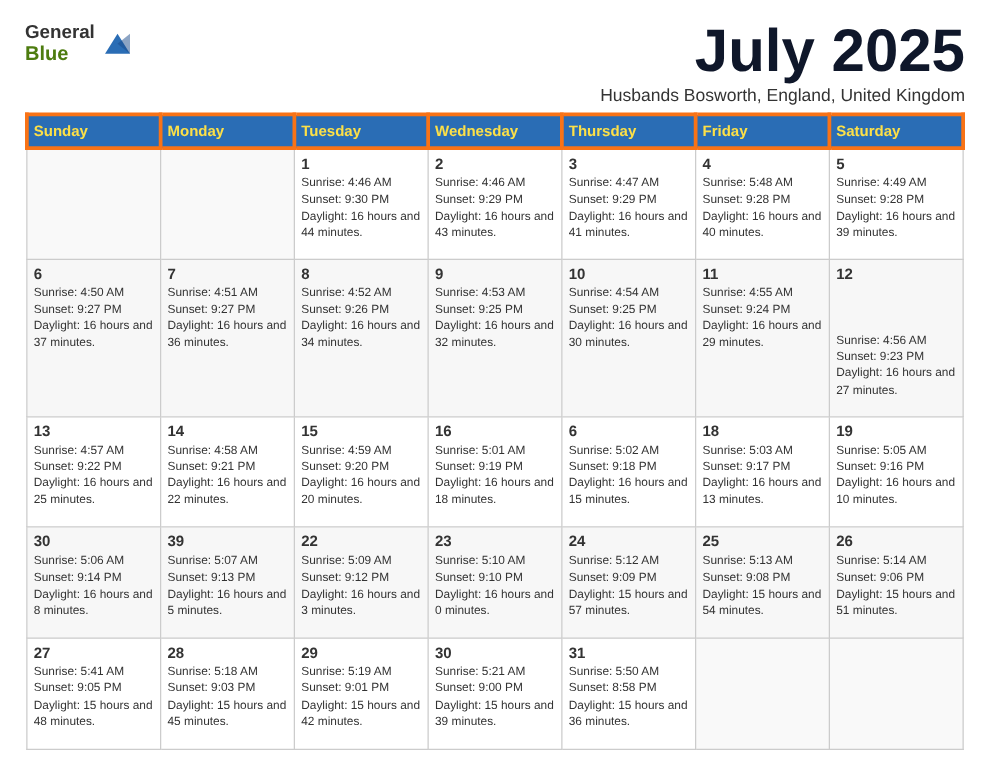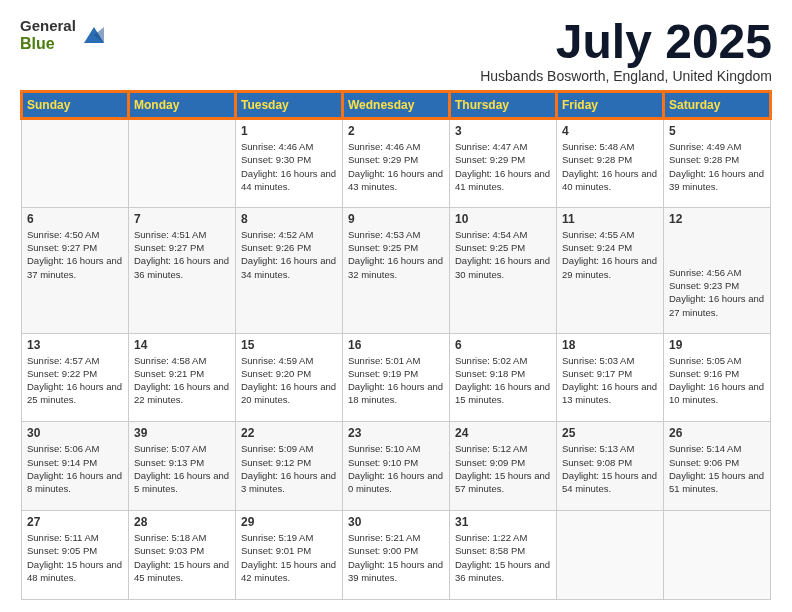"Sunrise: 5:11 AM" div.day-info { text: 5:11 -> 5:41 }
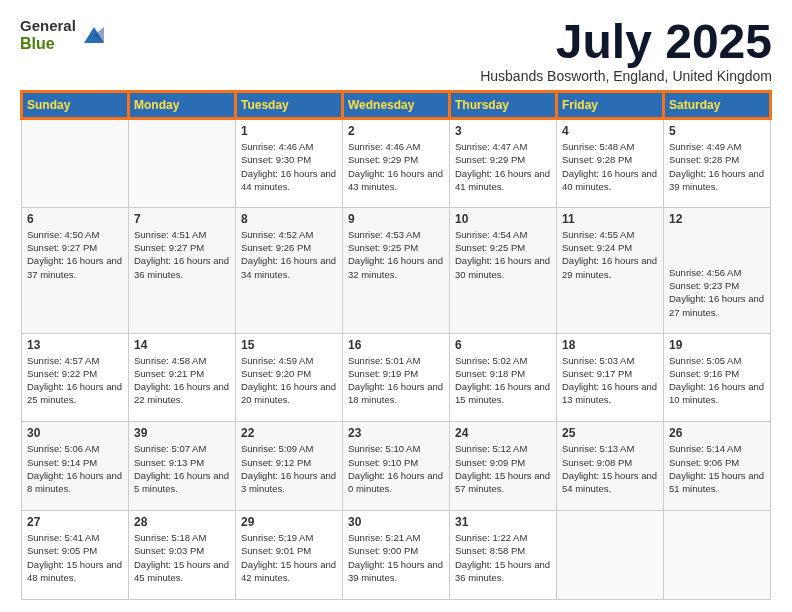"Sunrise: 1:22 AM" div.day-info { text: 1:22 -> 5:50 }
